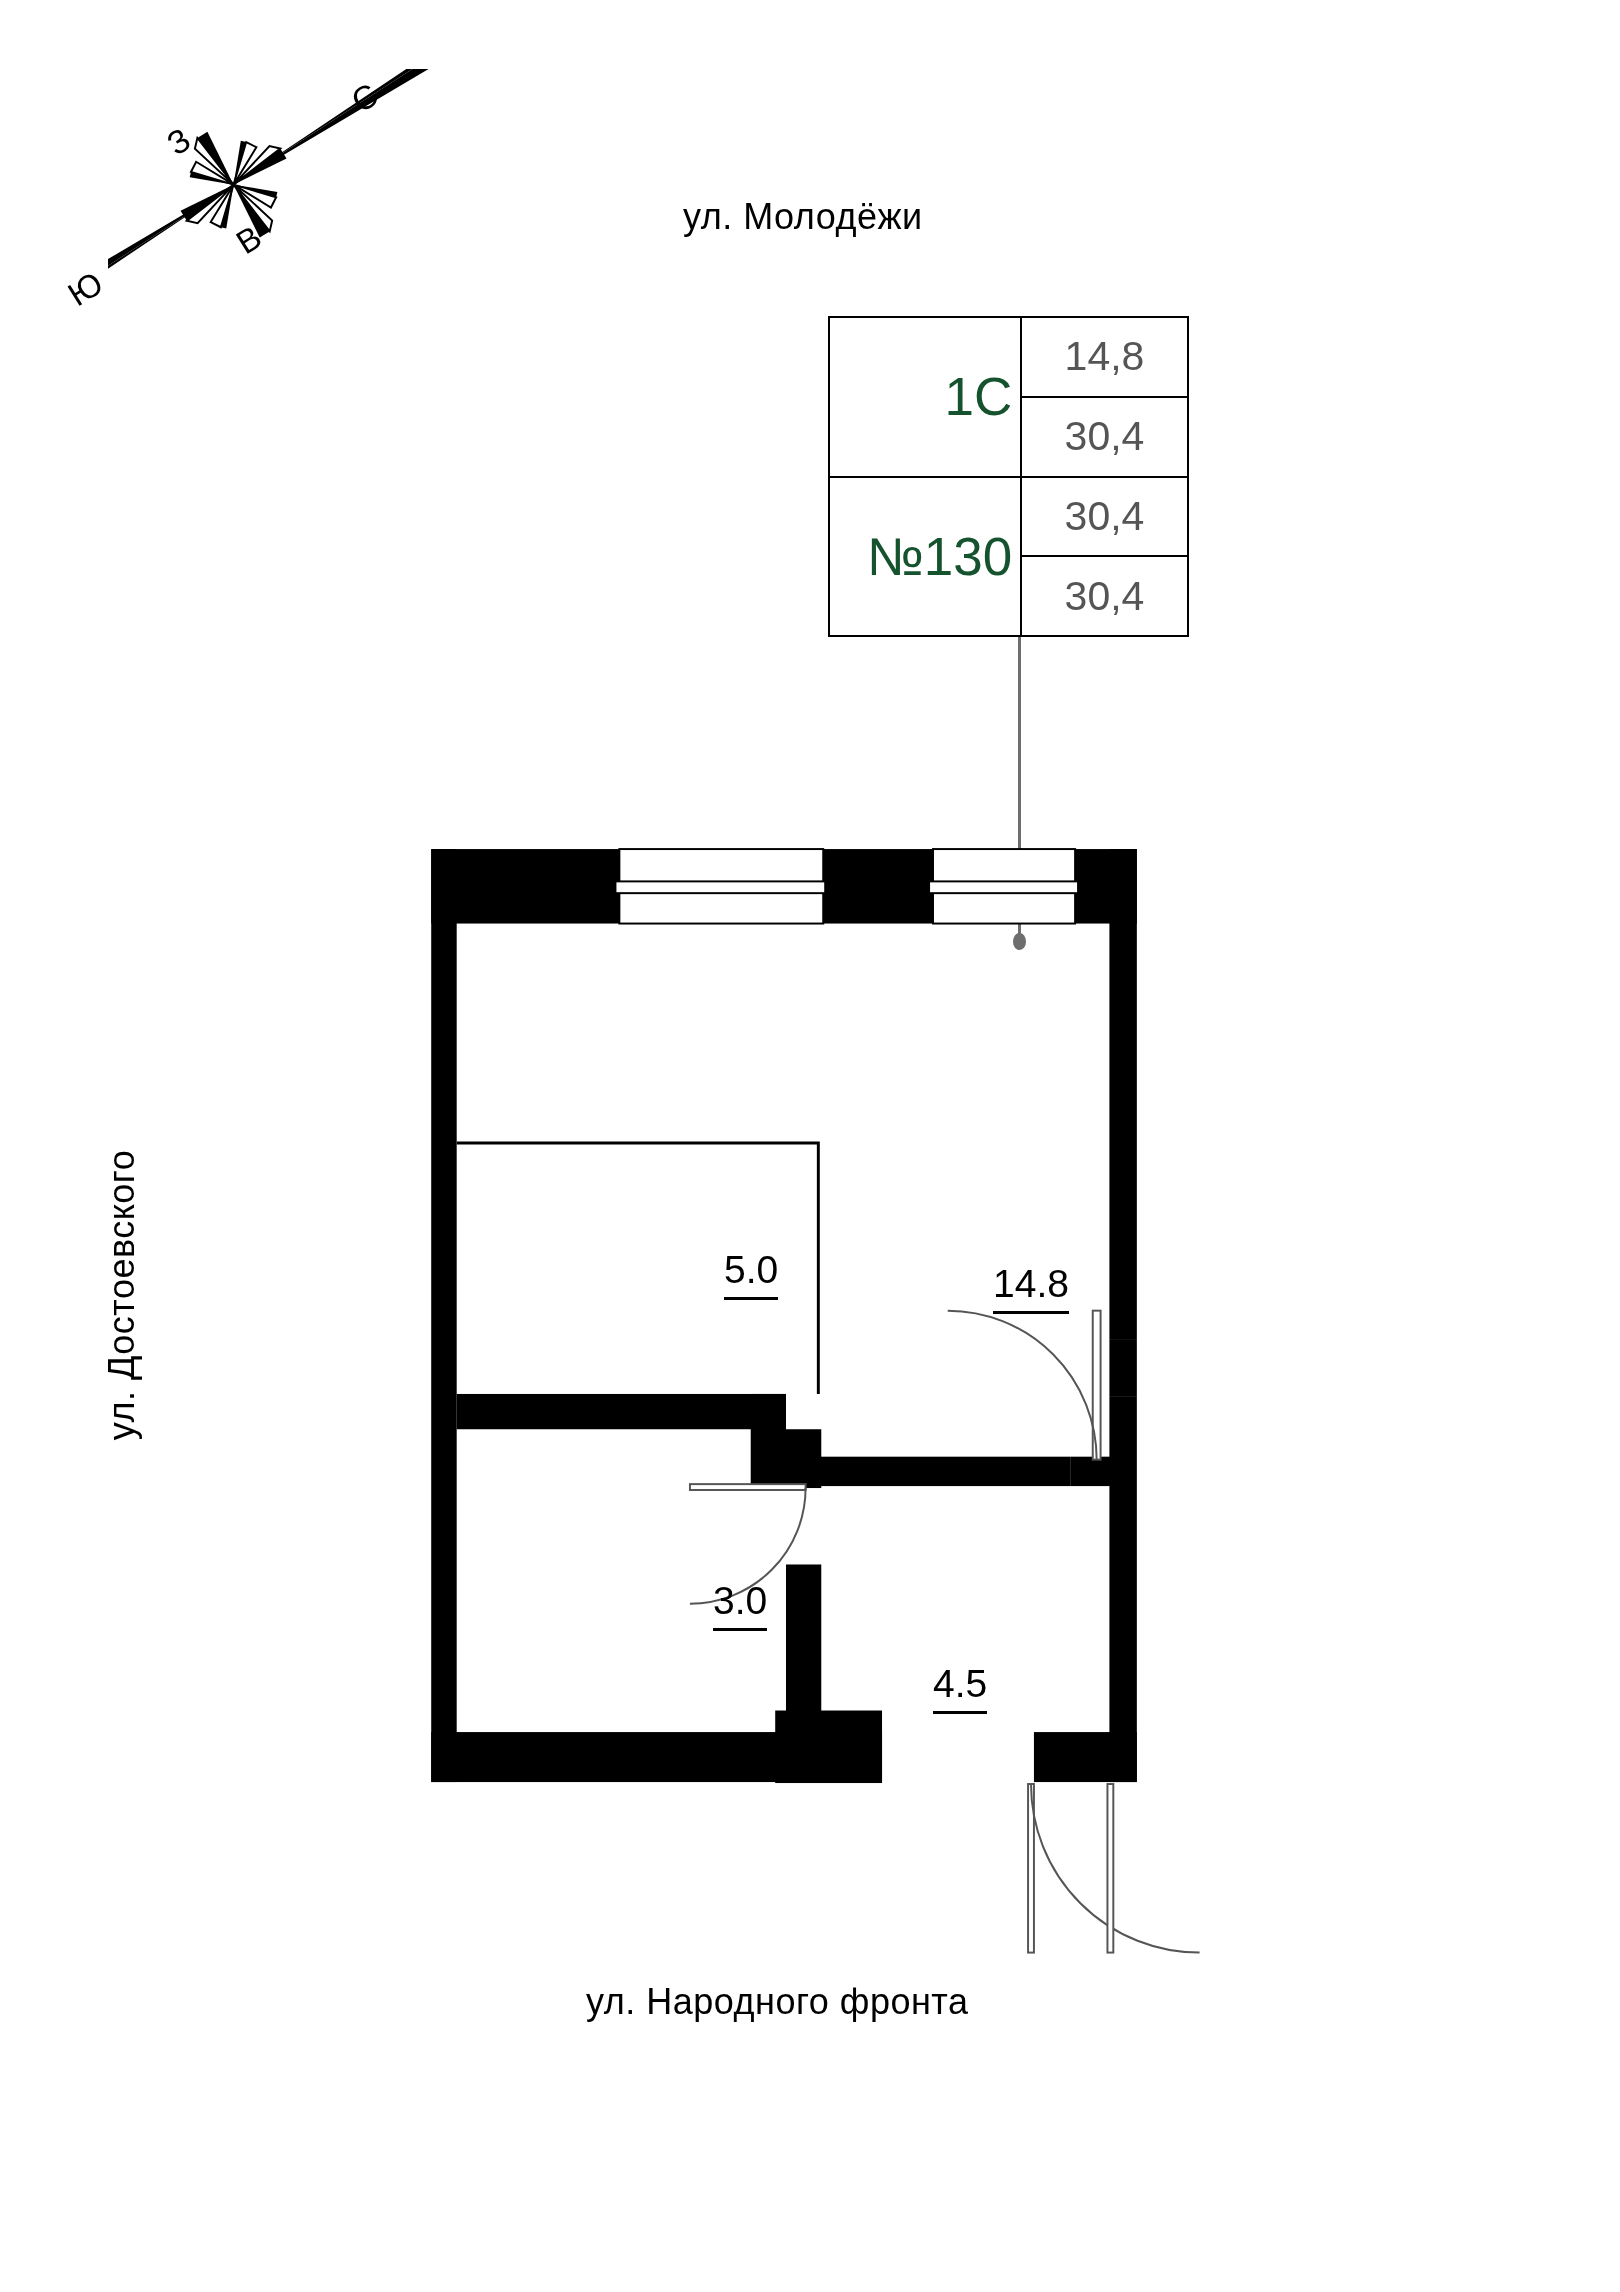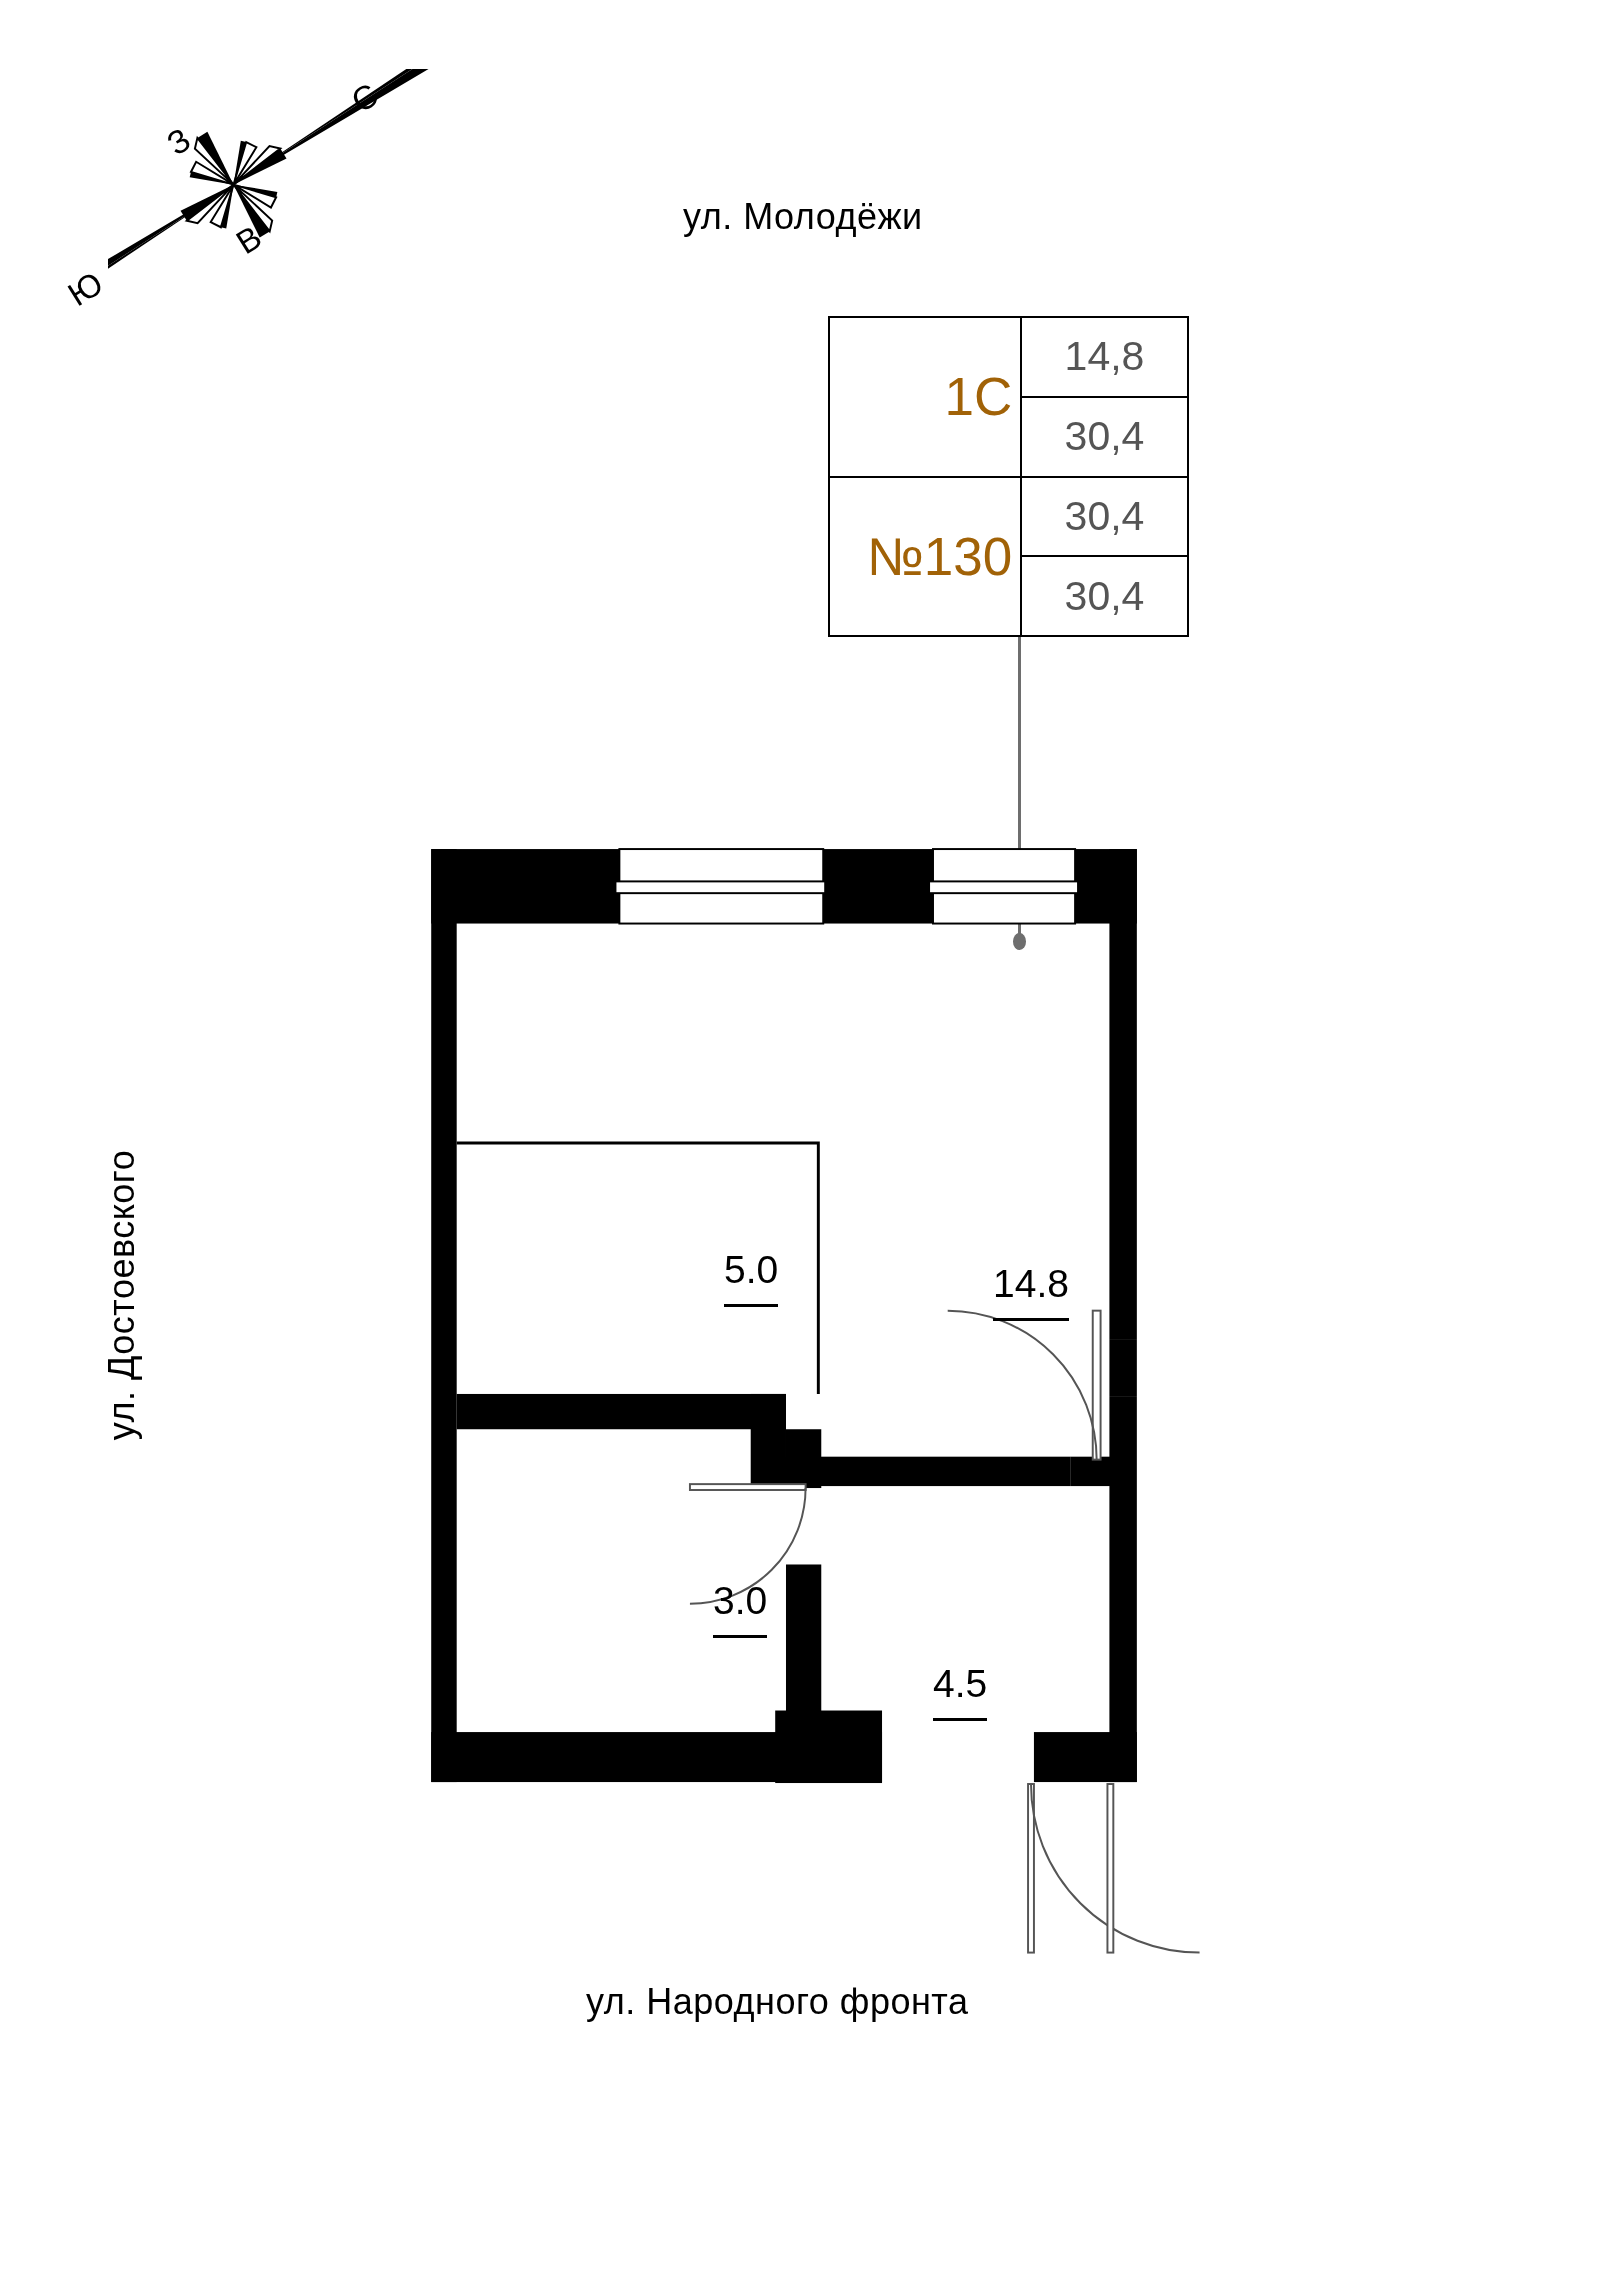"1С" .tbl-left span { color: #a16207 -> #14532d }
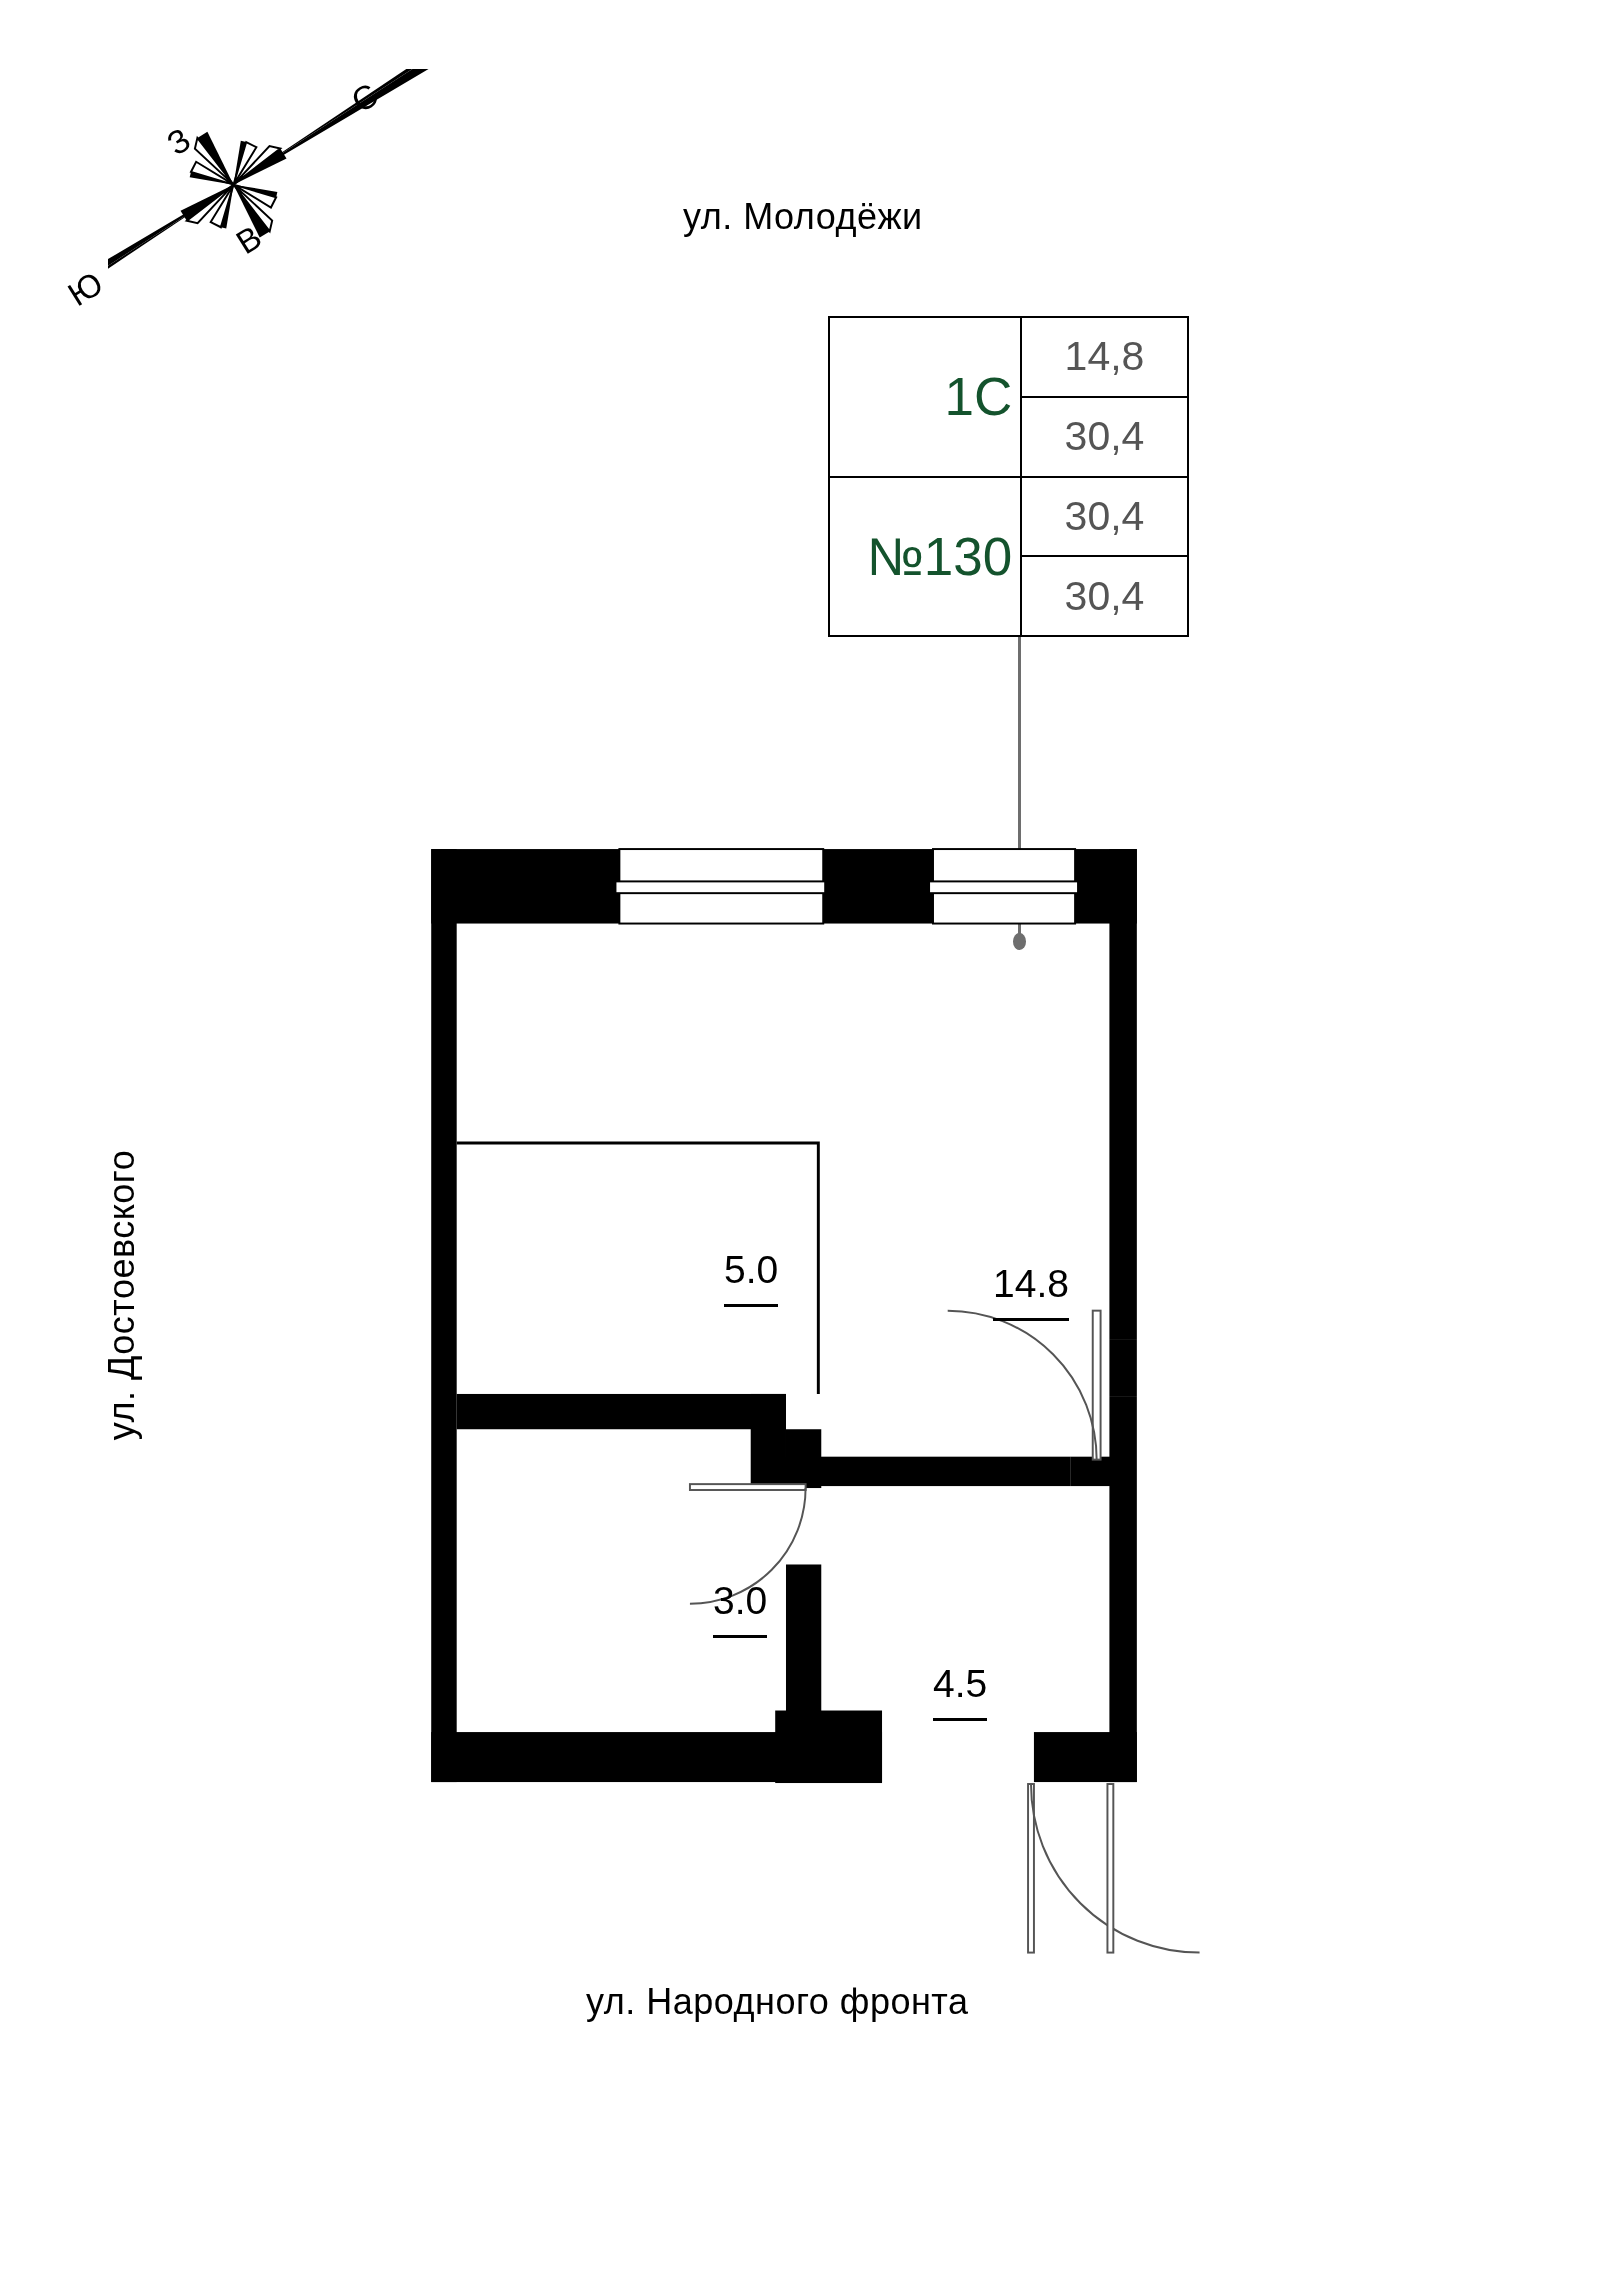"5.0" .area { padding-bottom: 15px -> 8px }
